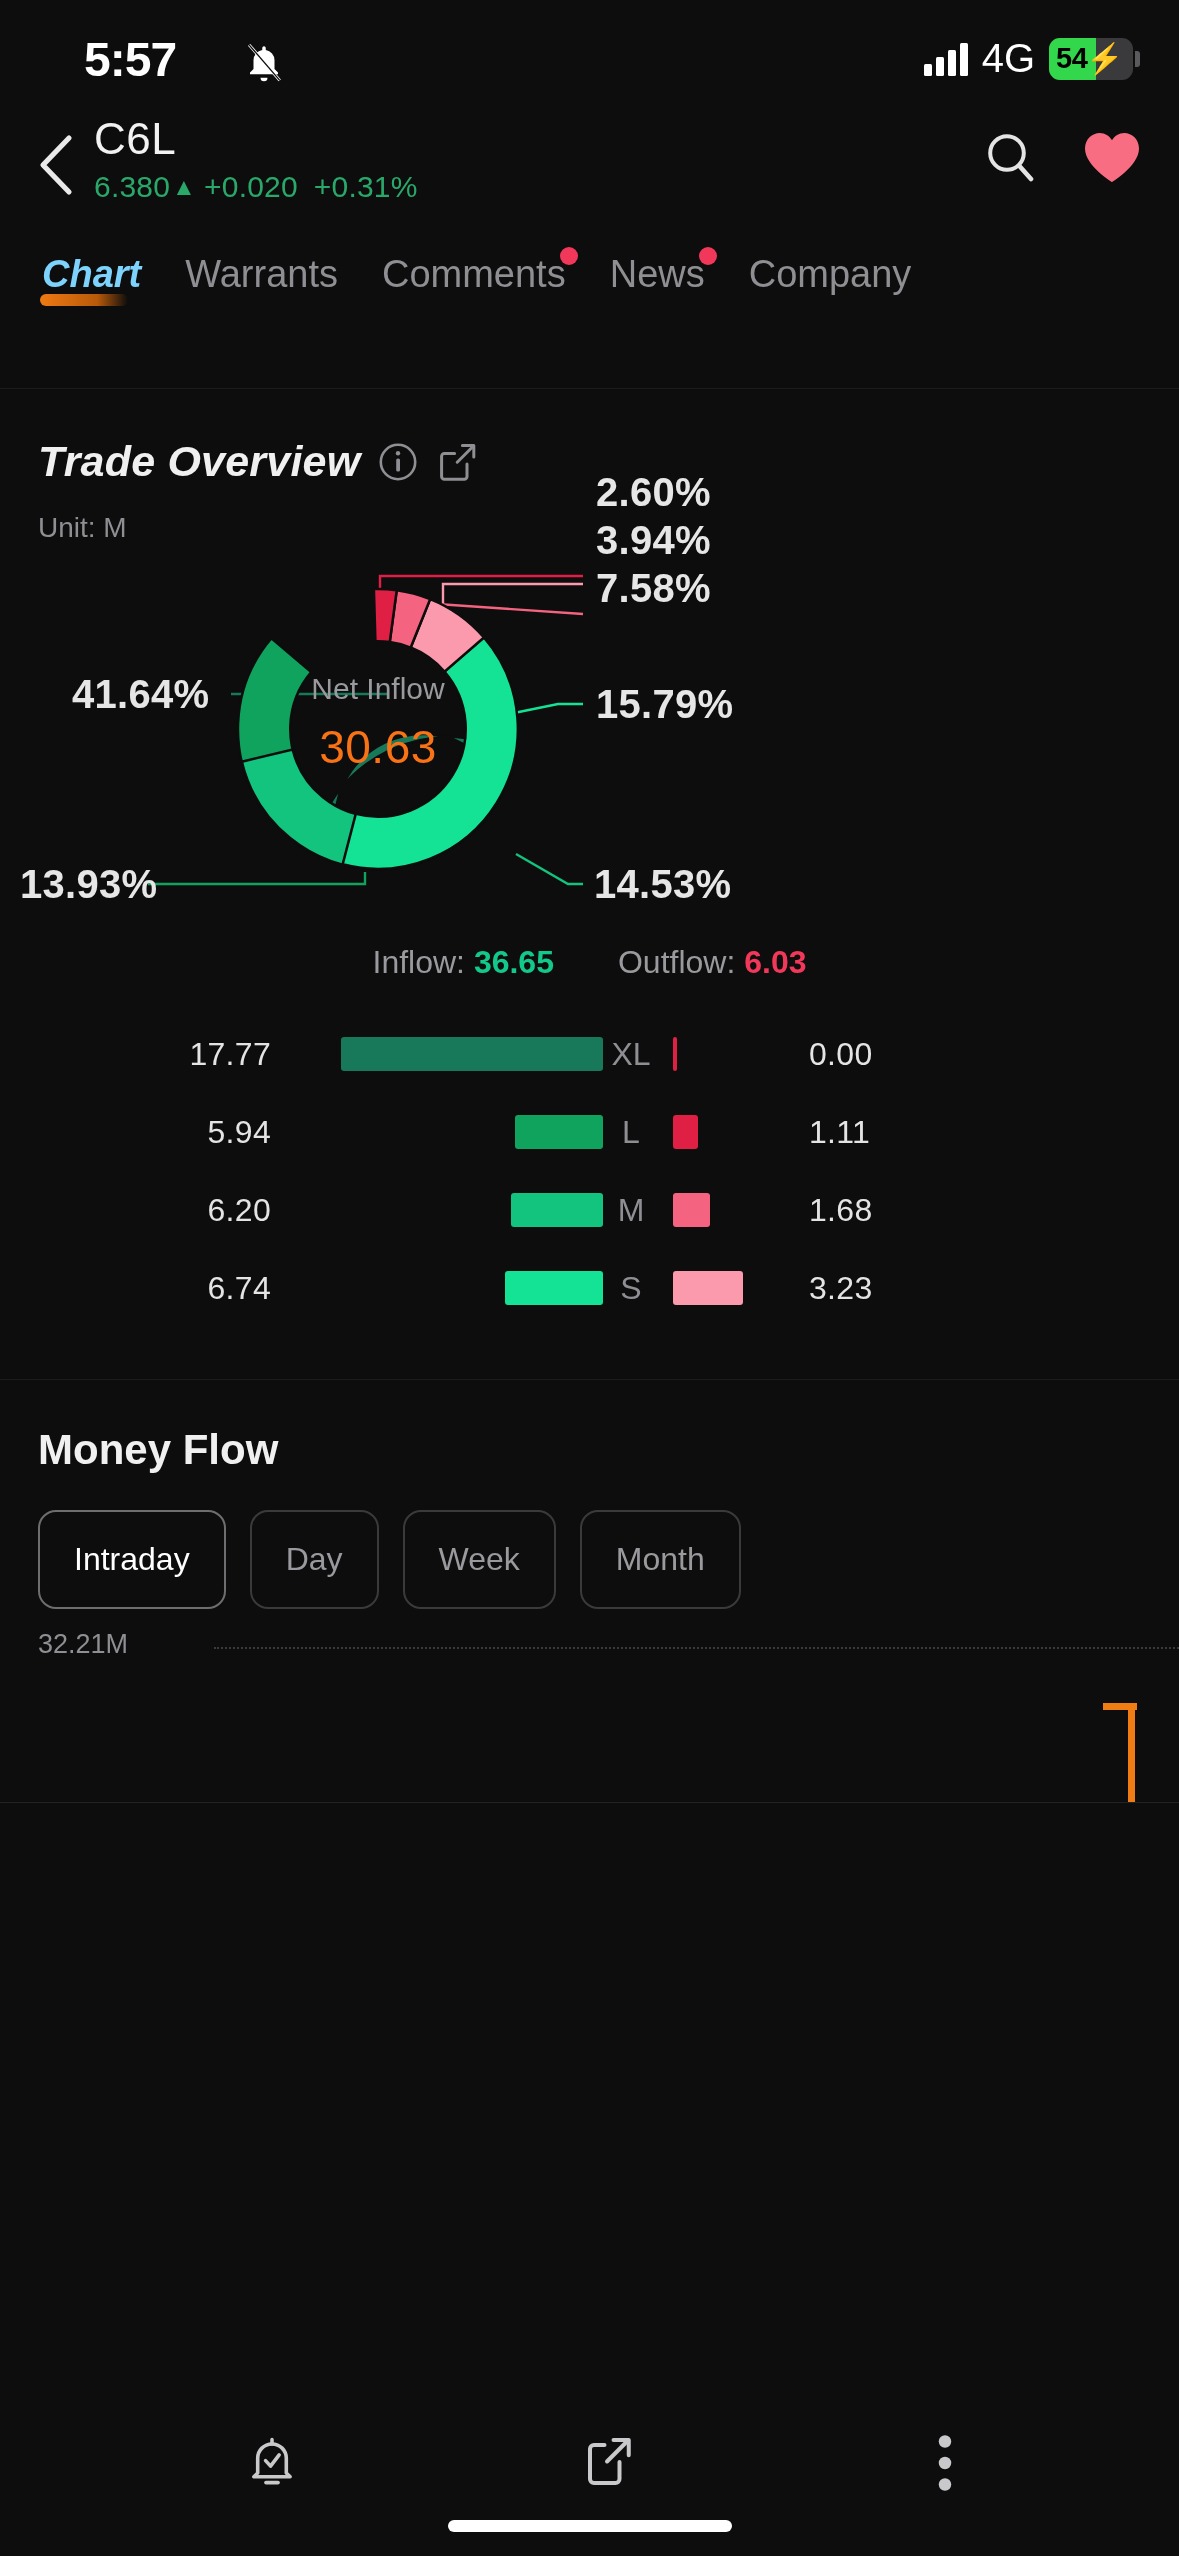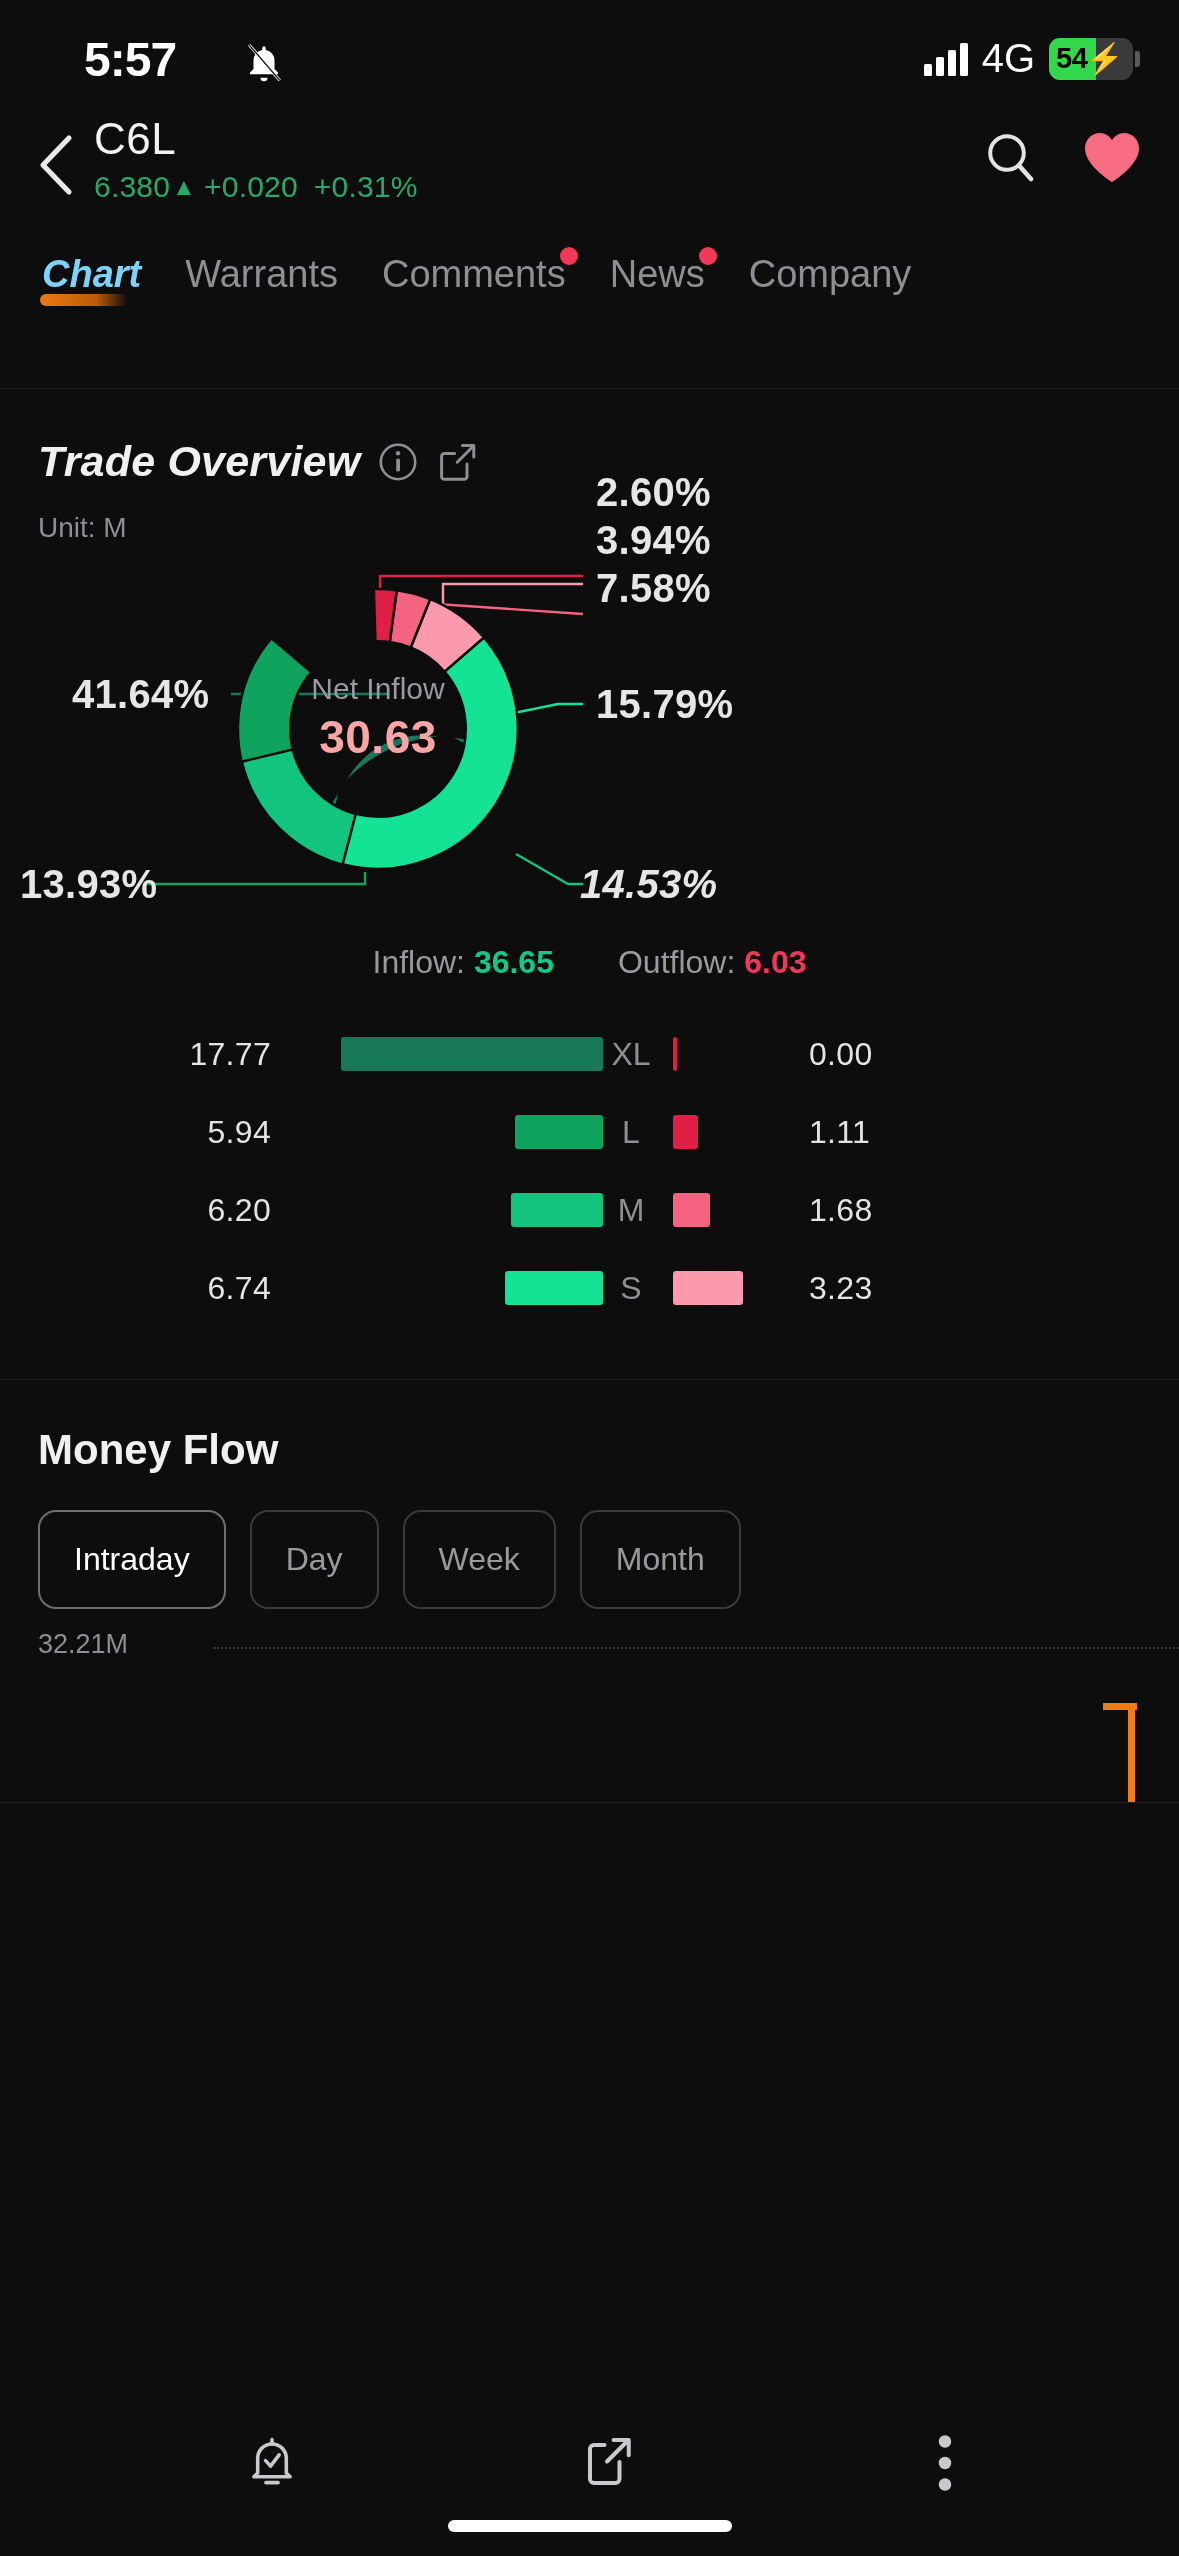"30.63" div { color: #fca5a5 -> #f97316; font-weight: 700 -> 400; margin-top: 4px -> 14px }
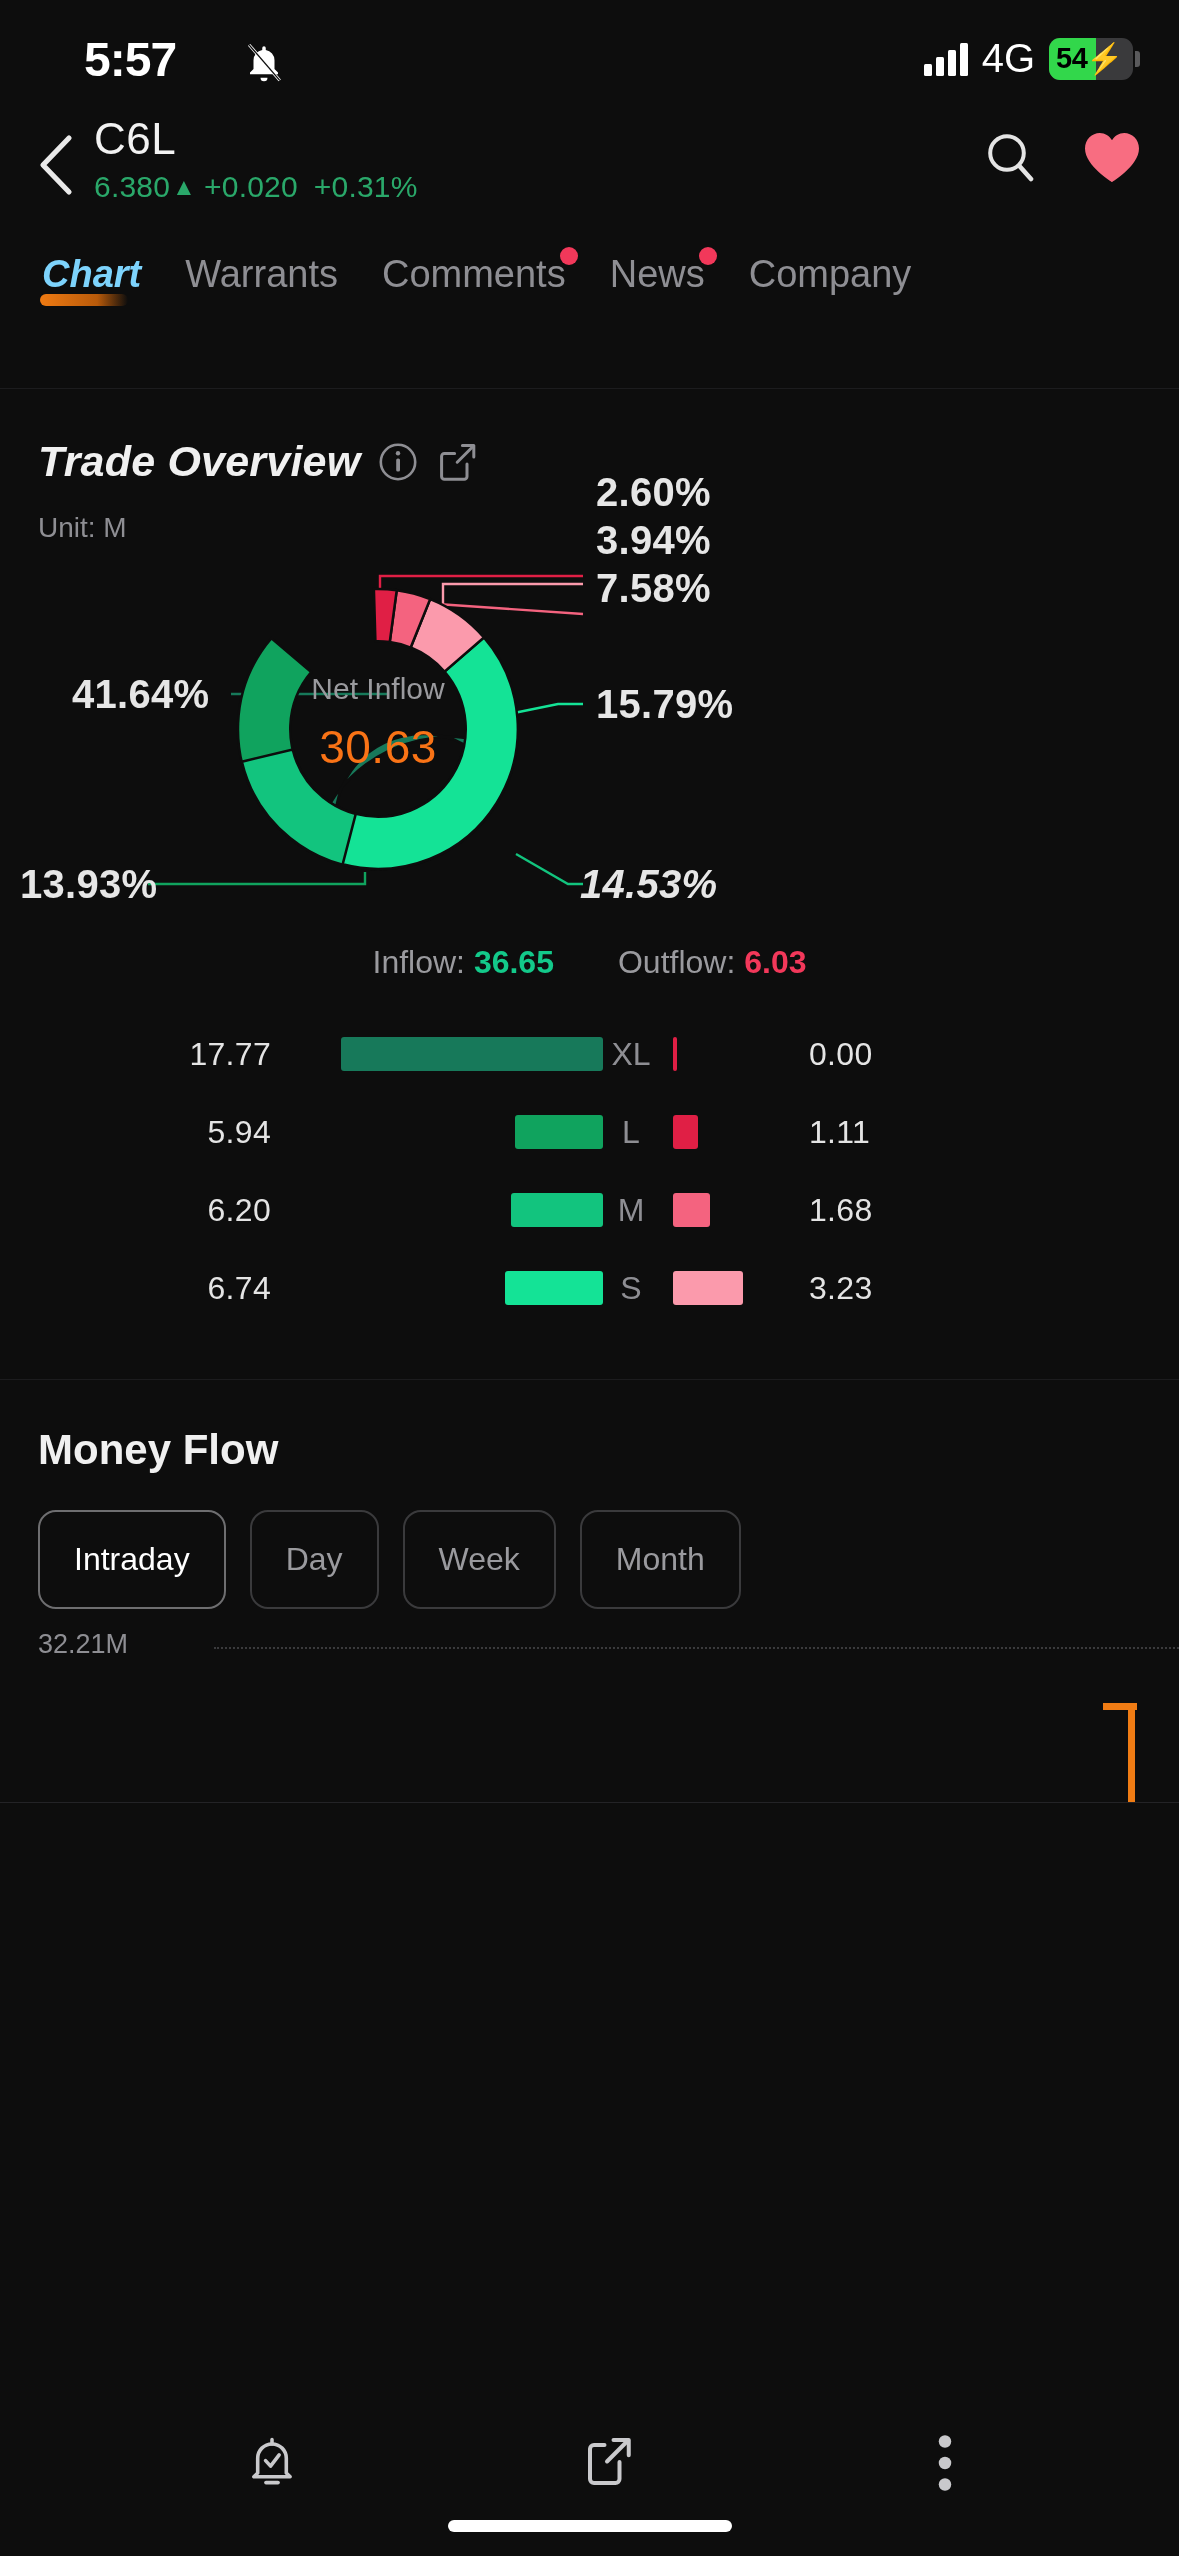"14.53%" div.pct-label { font-style: italic -> none; left: 542px -> 556px }
